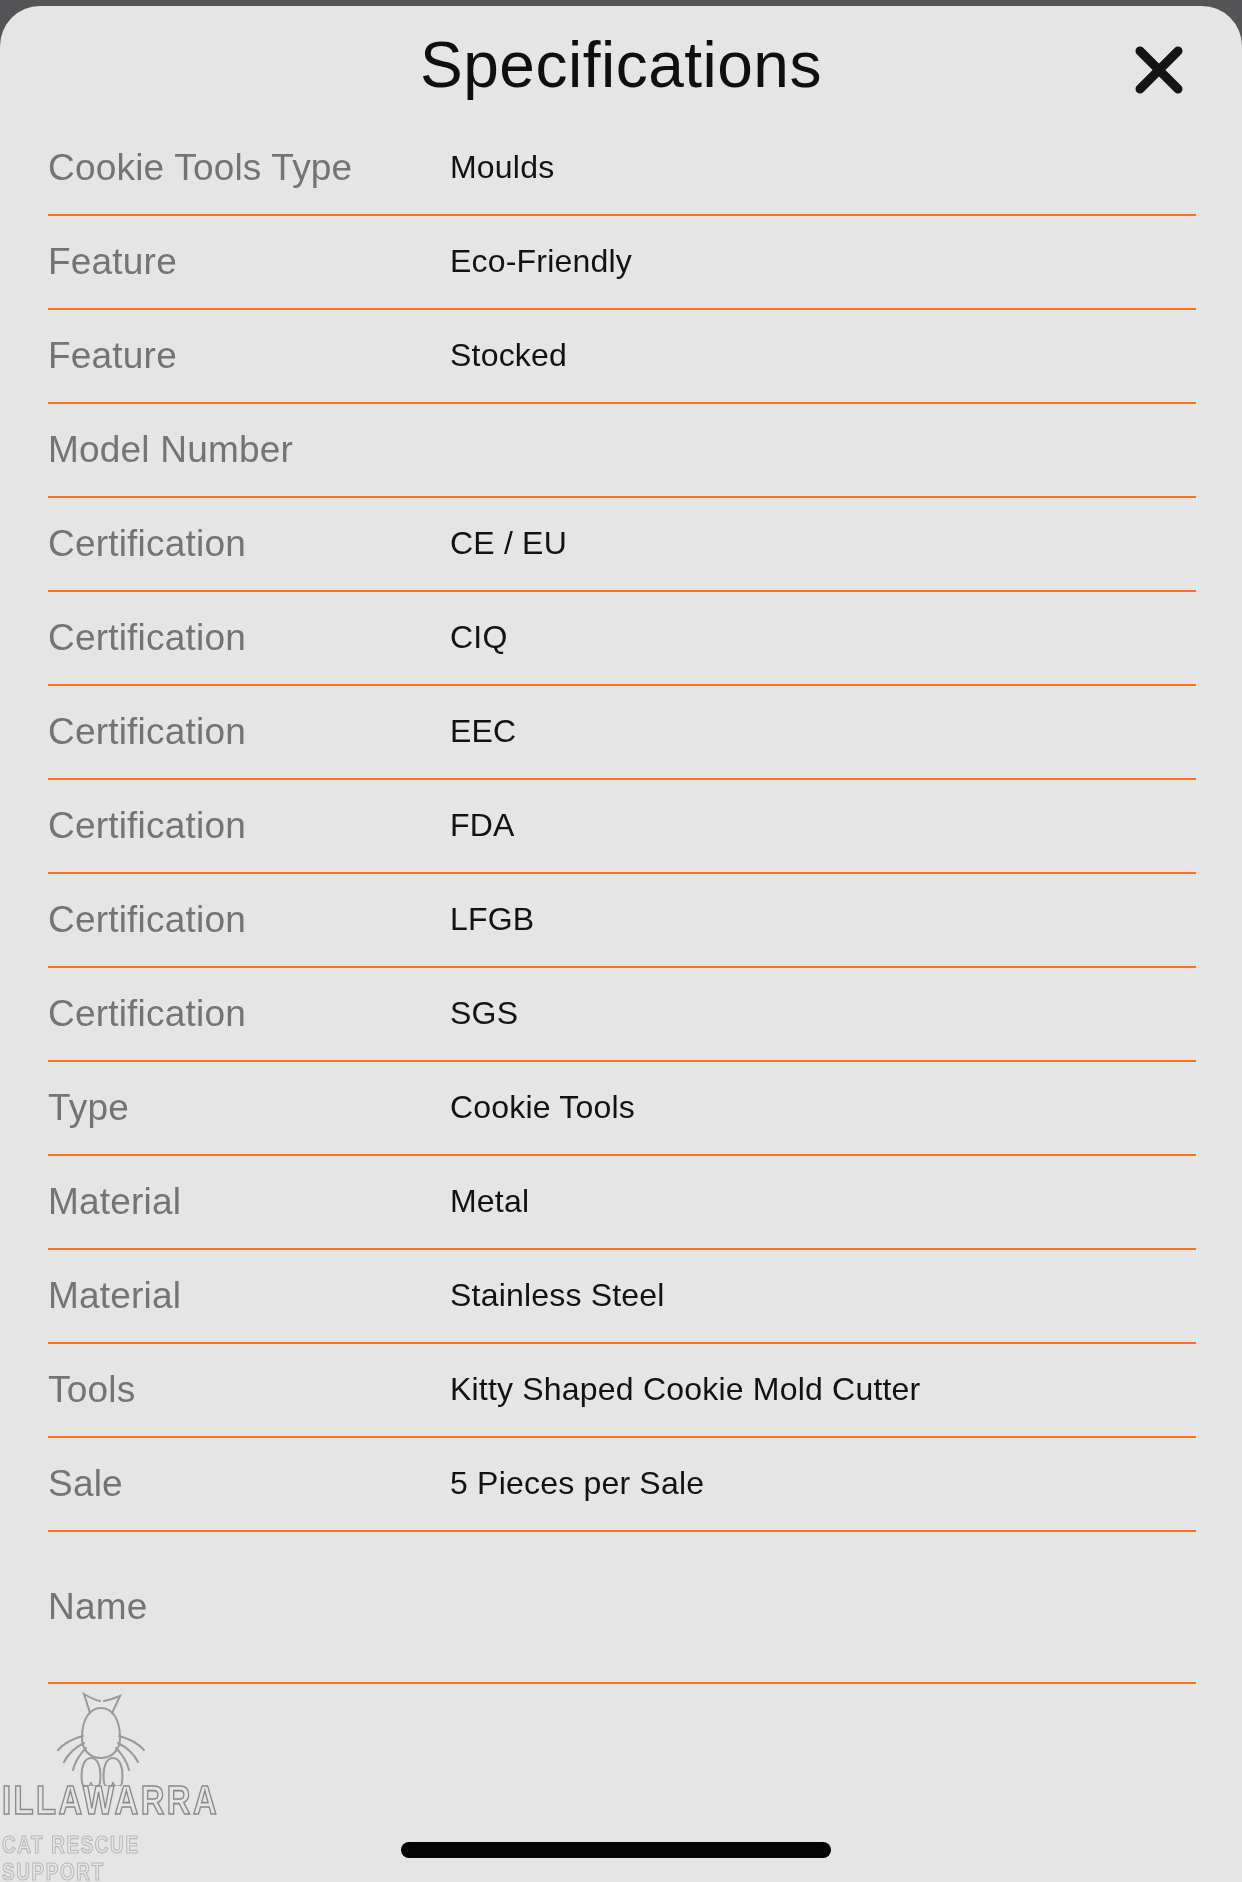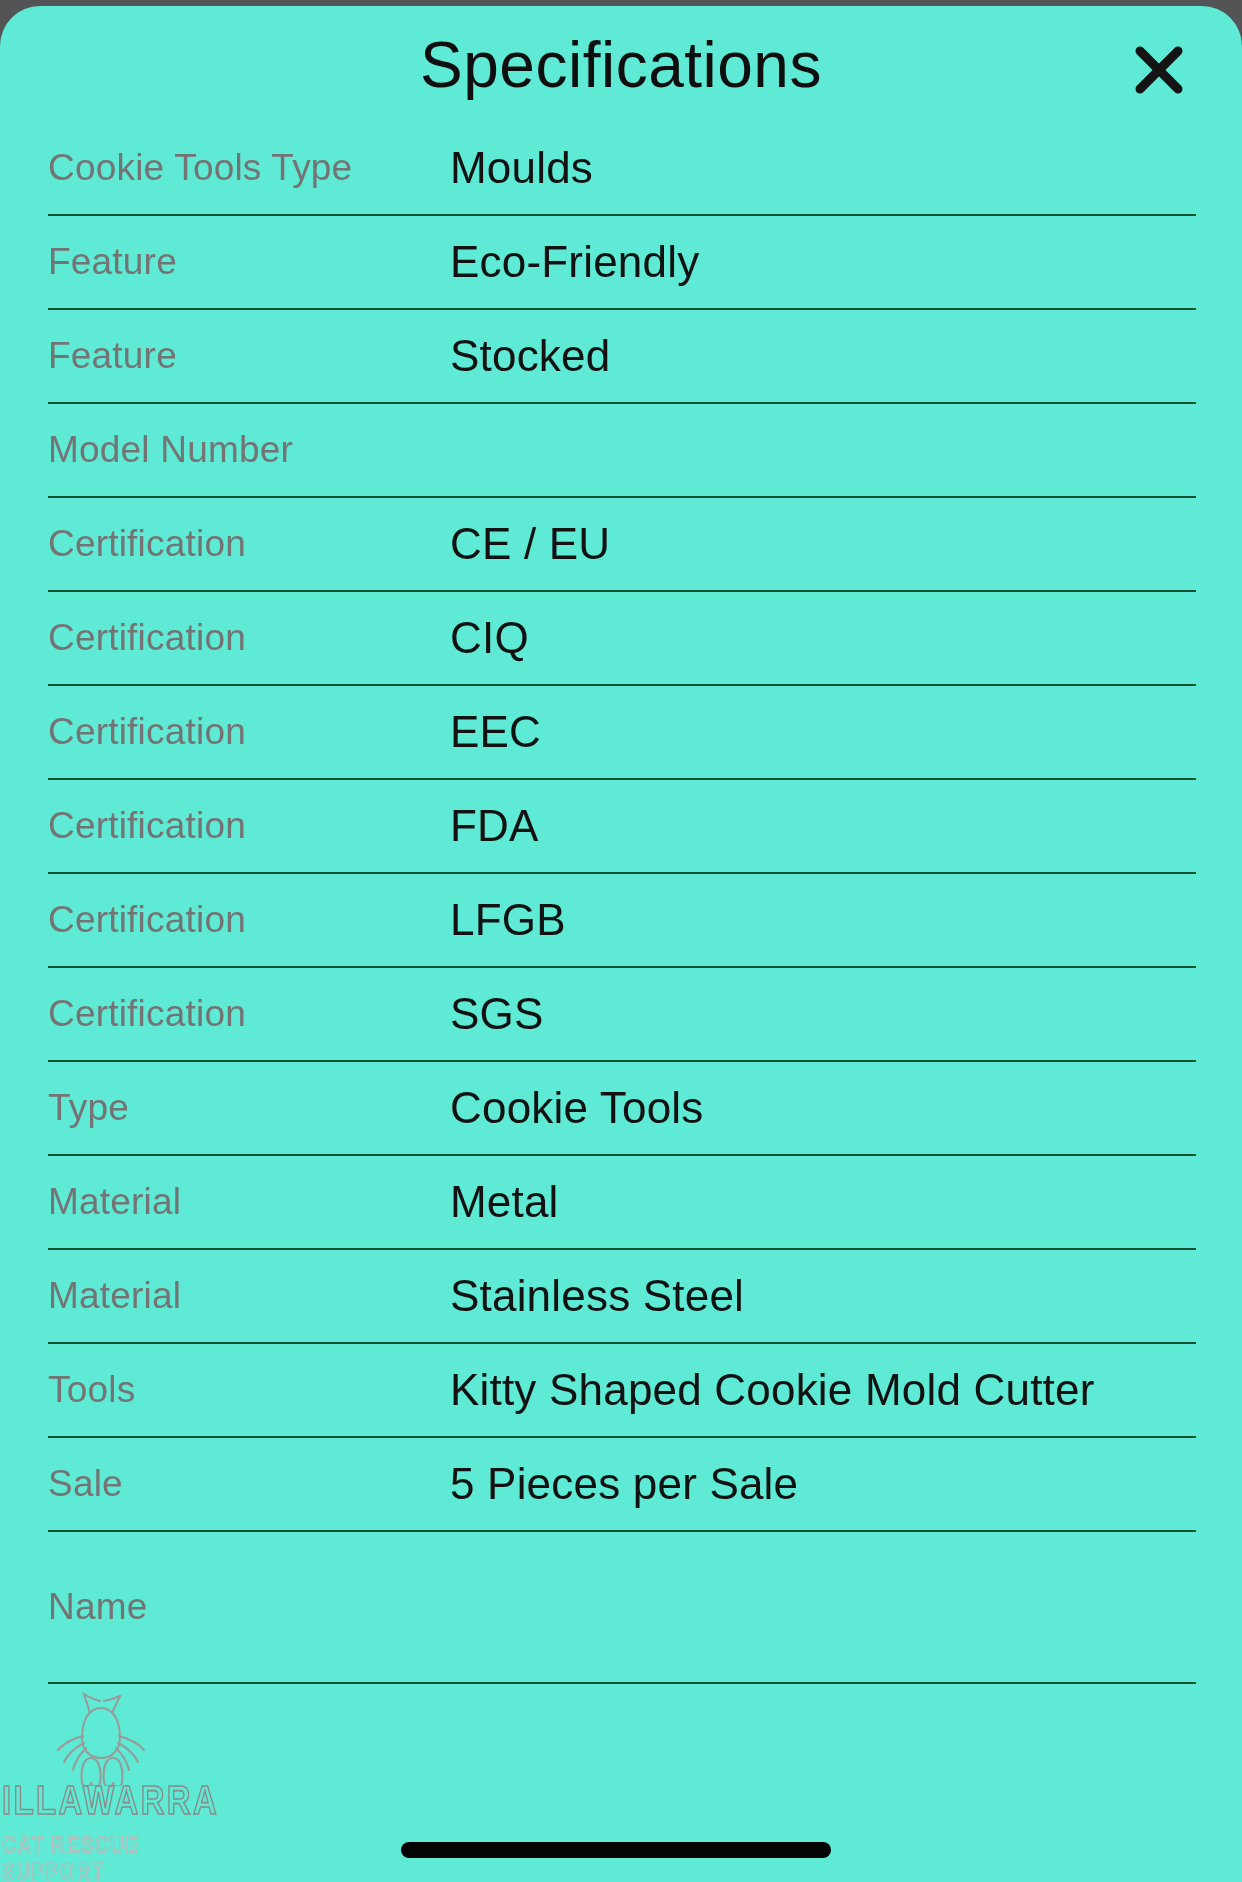"Specifications" .sheet { background: #5eead4 -> #e5e5e5 }
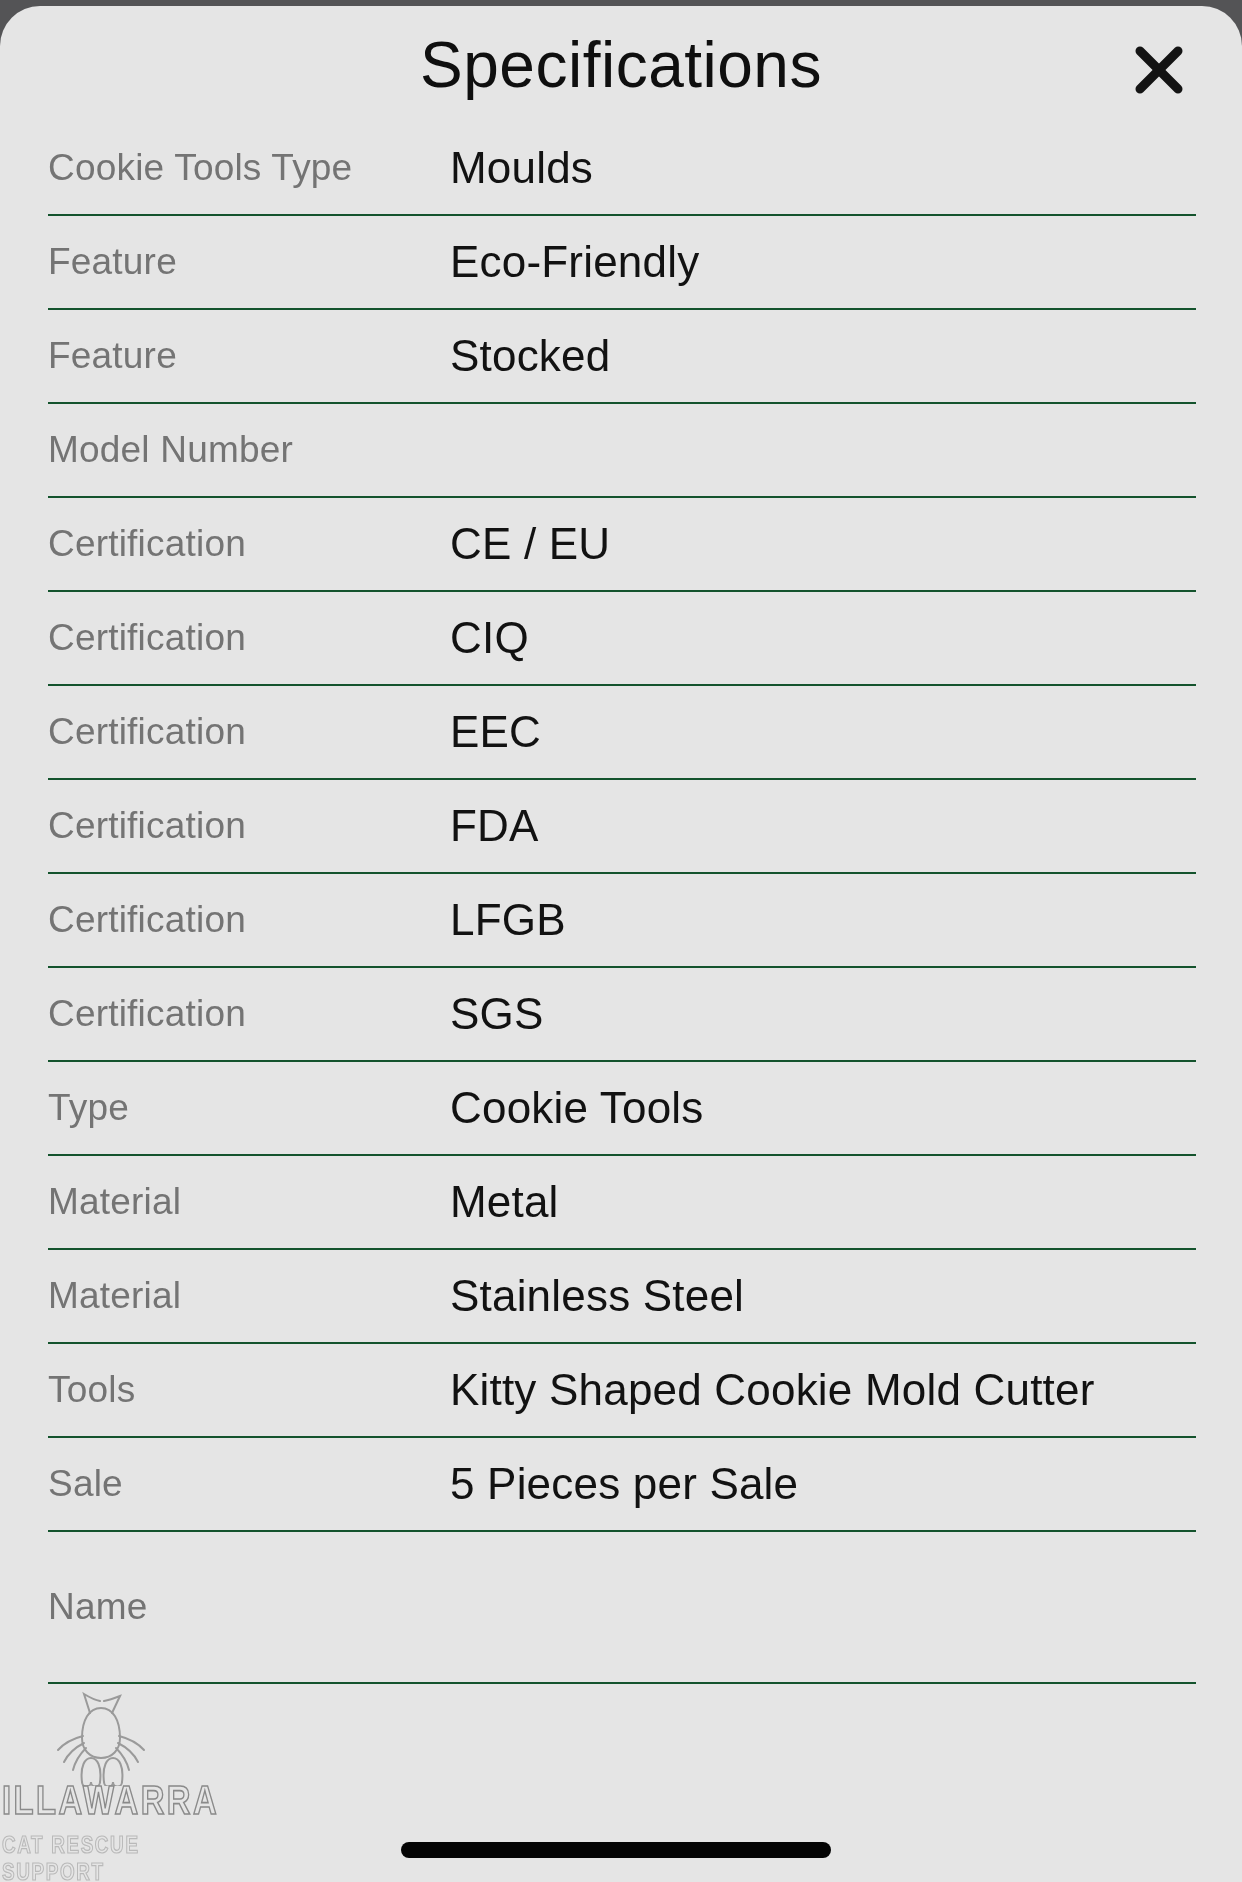"Cookie Tools Type" .row { border-bottom: 2px solid #14532d -> 2px solid #f97316 }
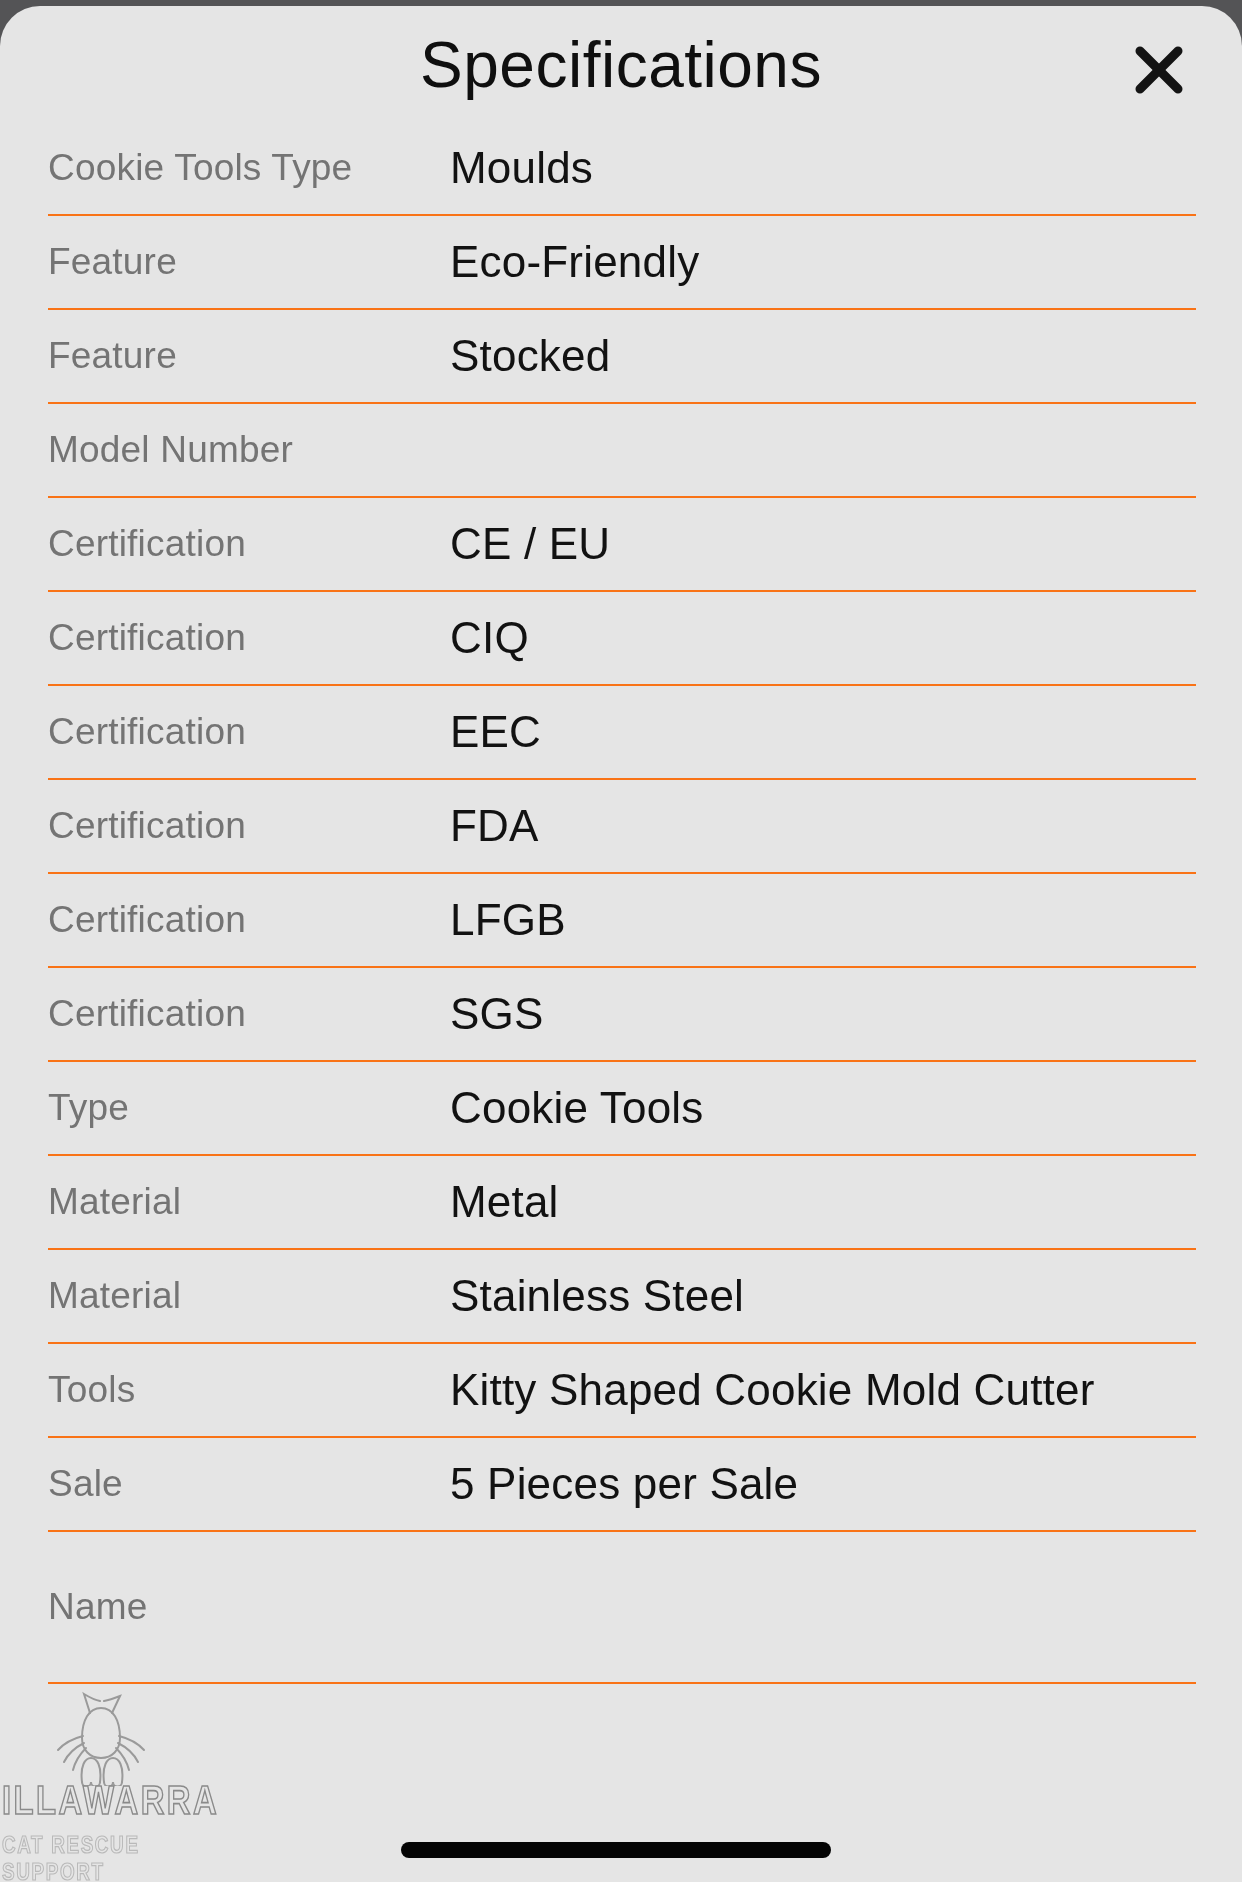"Moulds" .val { font-size: 44px -> 32px }
